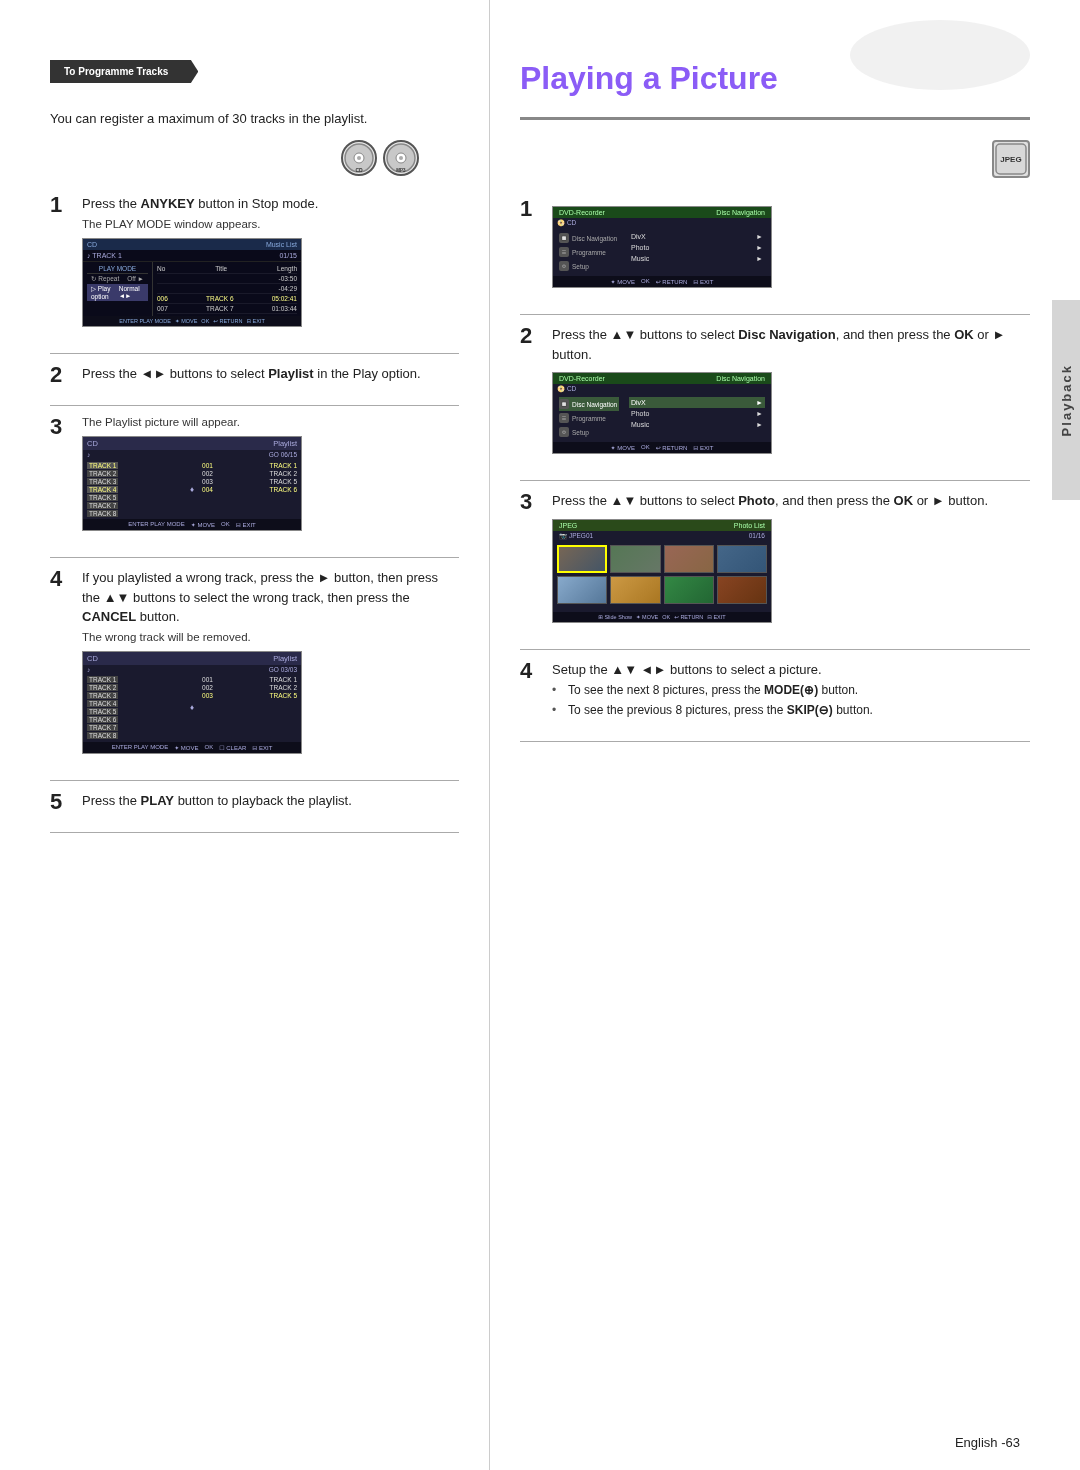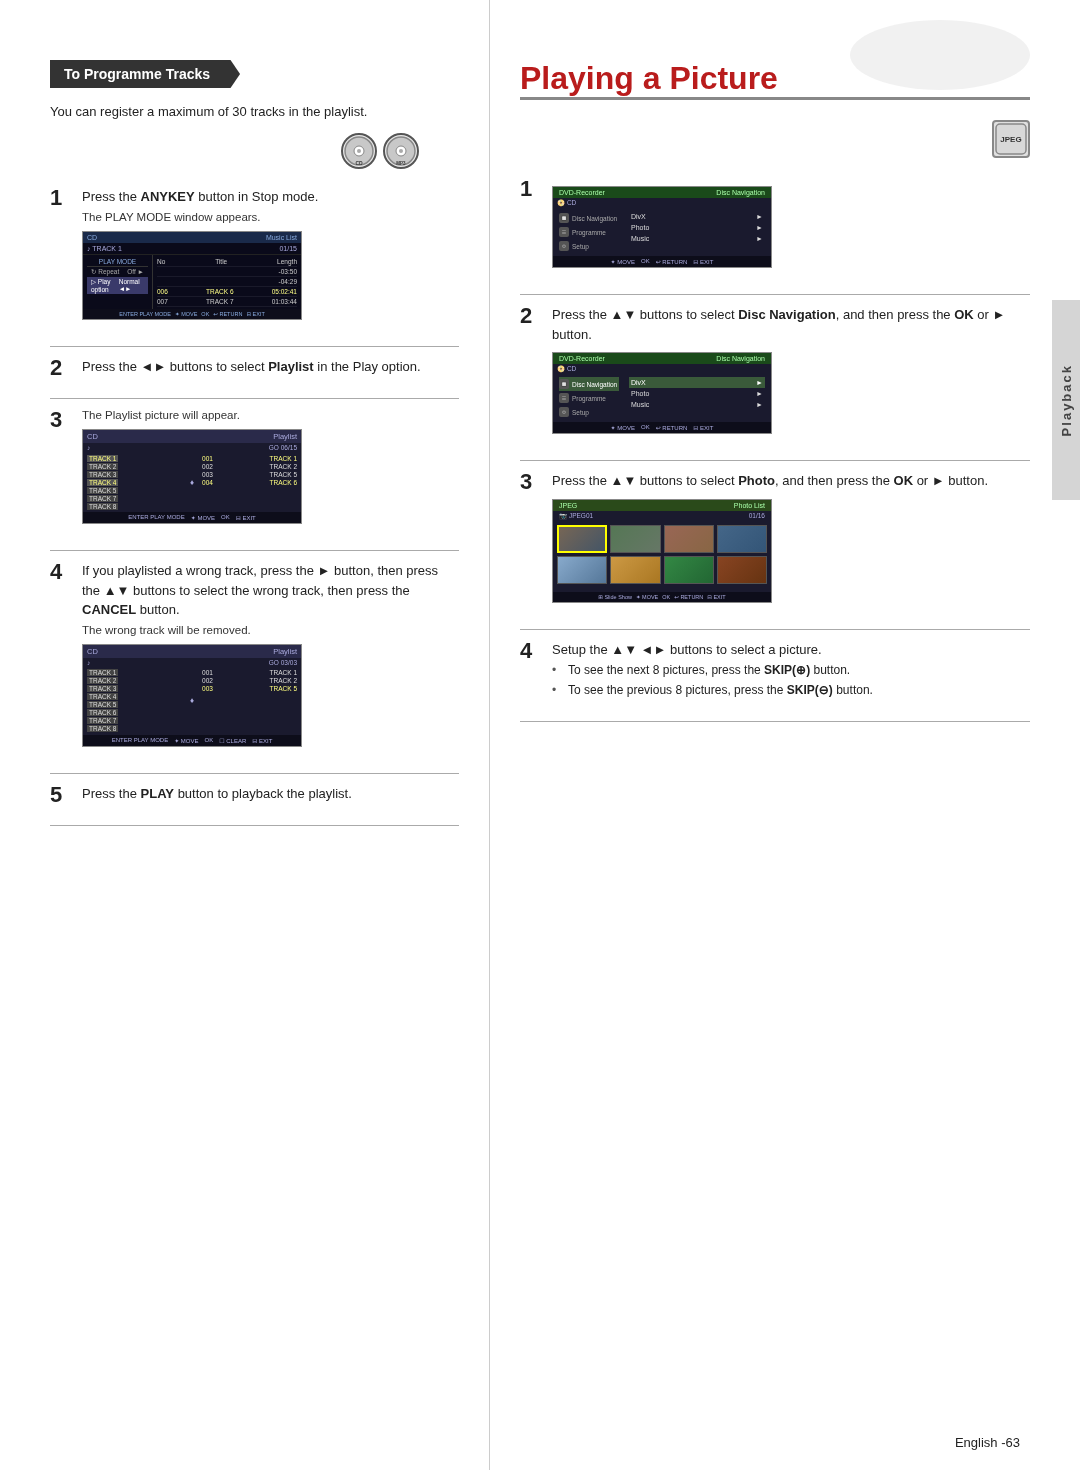"To Programme Tracks" .section-header { font-size: 14px -> 10px; margin-bottom: 16px -> 28px }
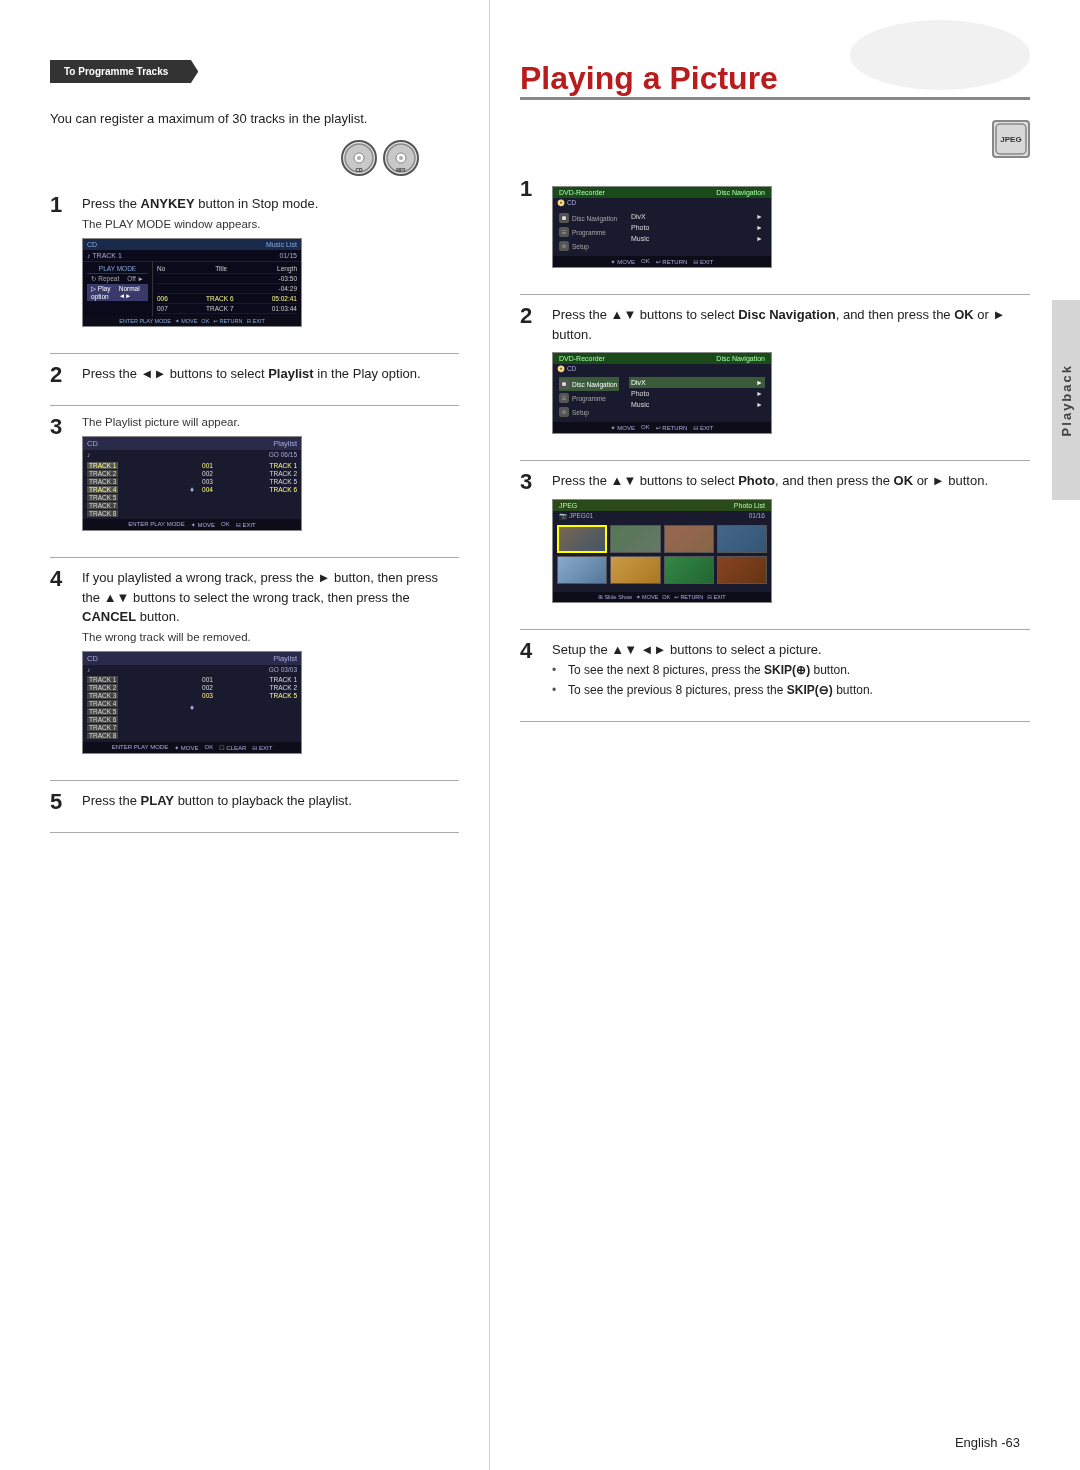"Playing a Picture" .right-title { color: #b91c1c -> #8b5cf6; padding-bottom: 0 -> 20px }
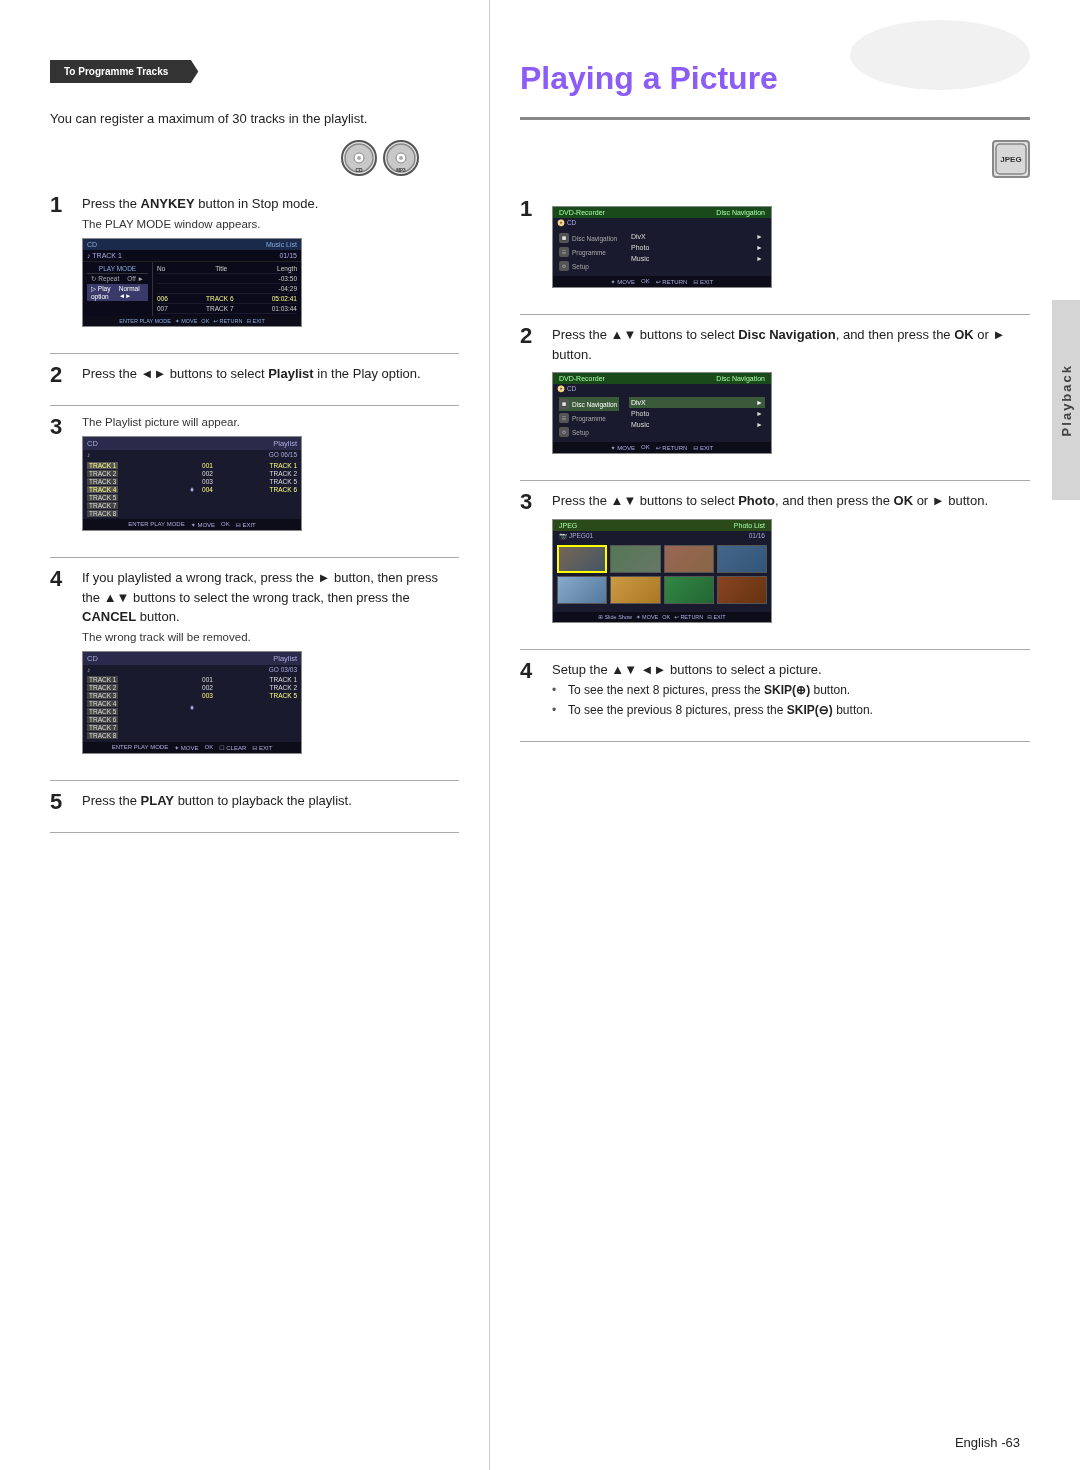"SKIP(⊕)" b { text: SKIP -> MODE }
